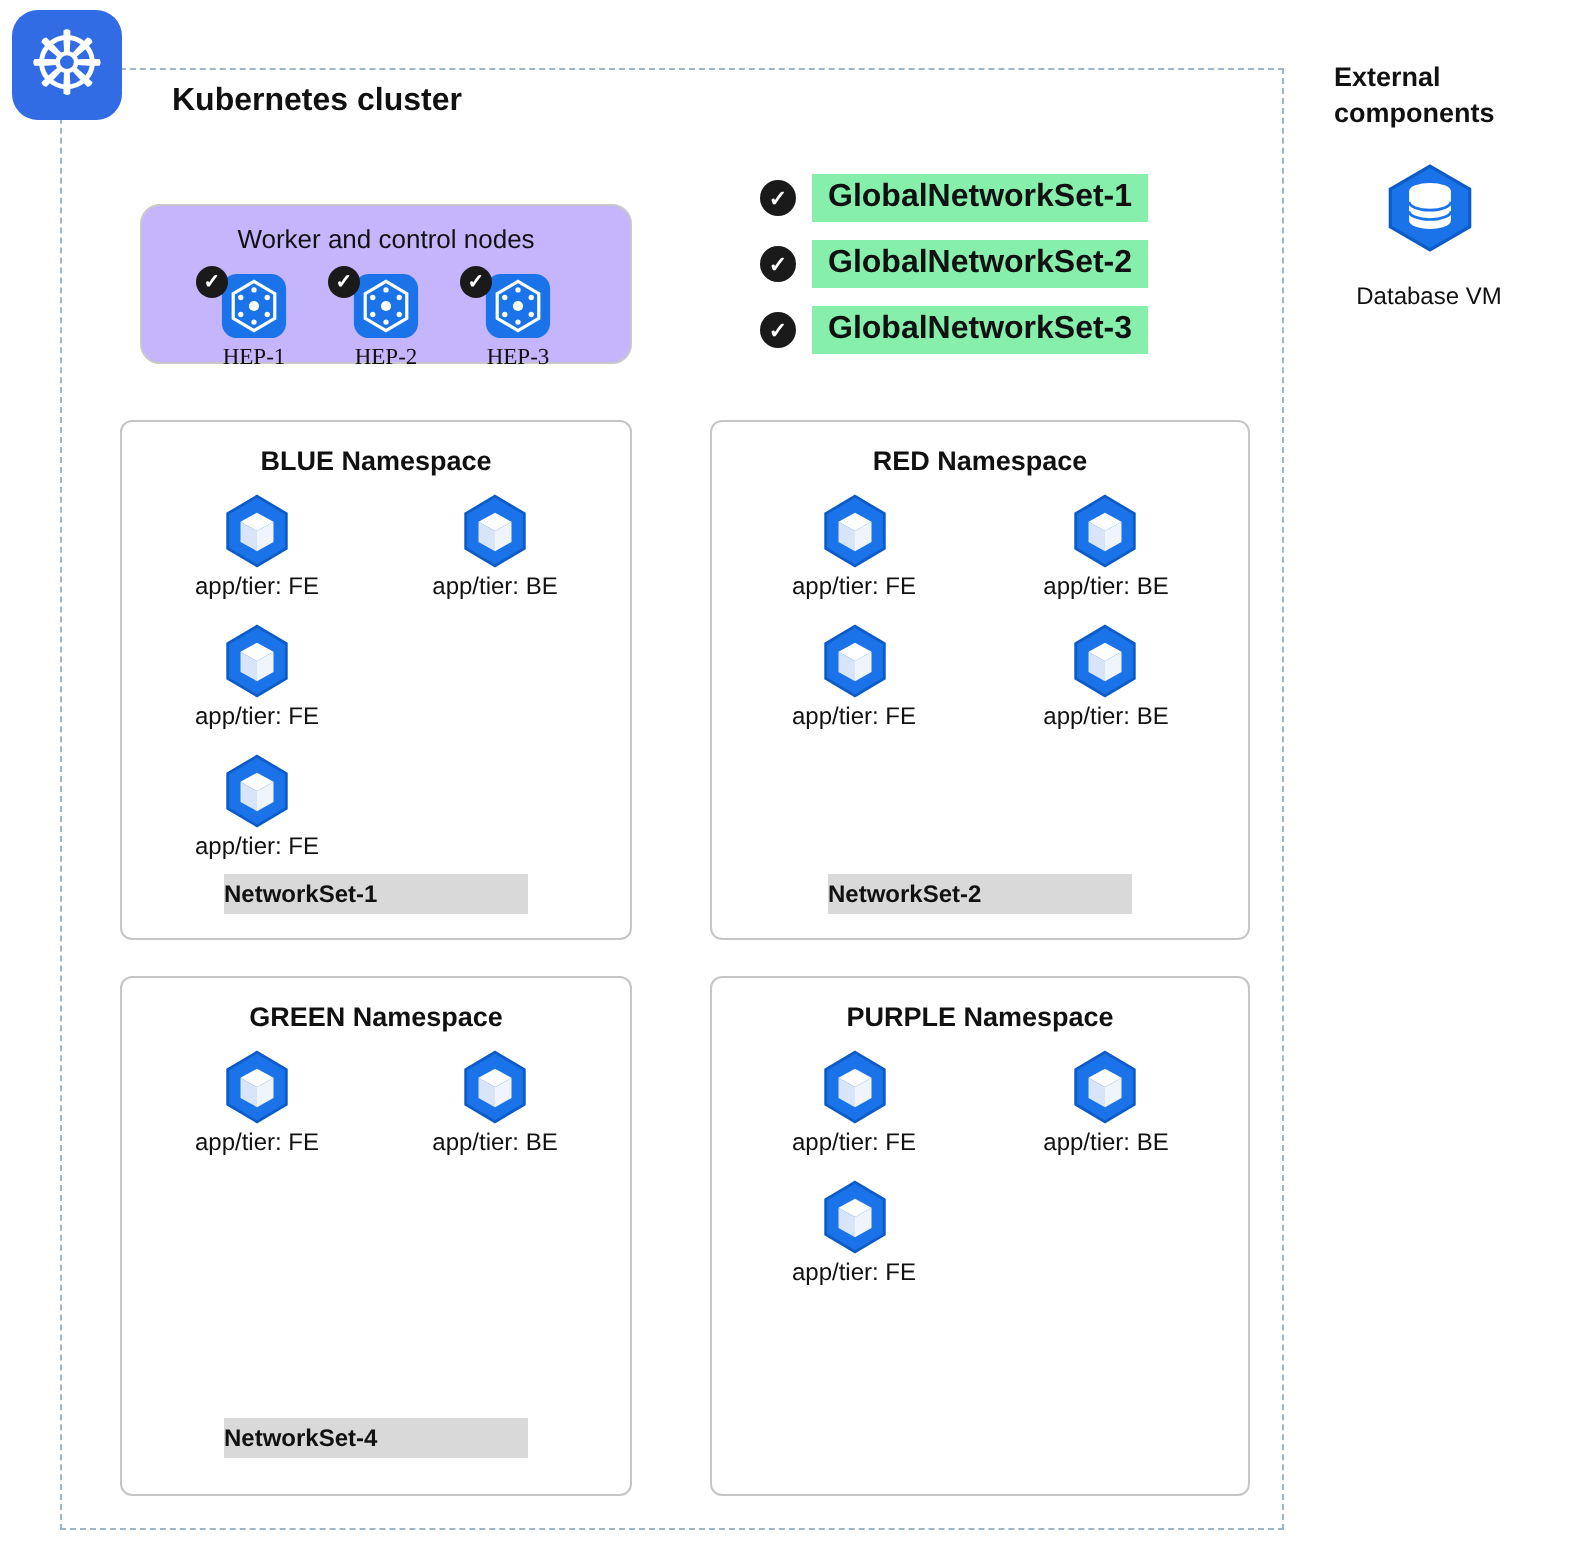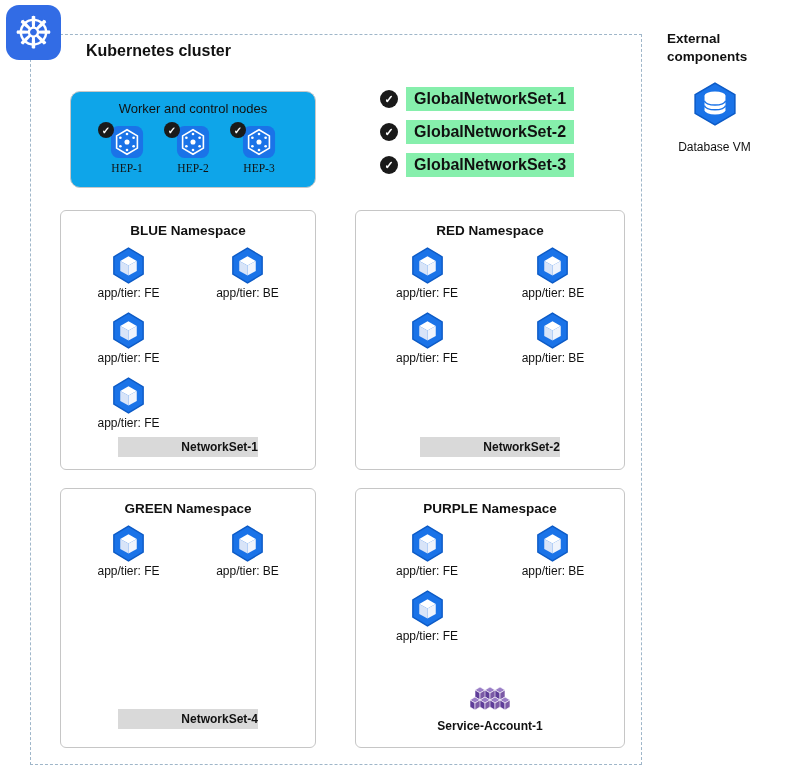"Worker and control nodes" .nodes-panel { background: #0ea5e9 -> #c4b5fd; height: 97px -> 80px; top: 91px -> 102px }
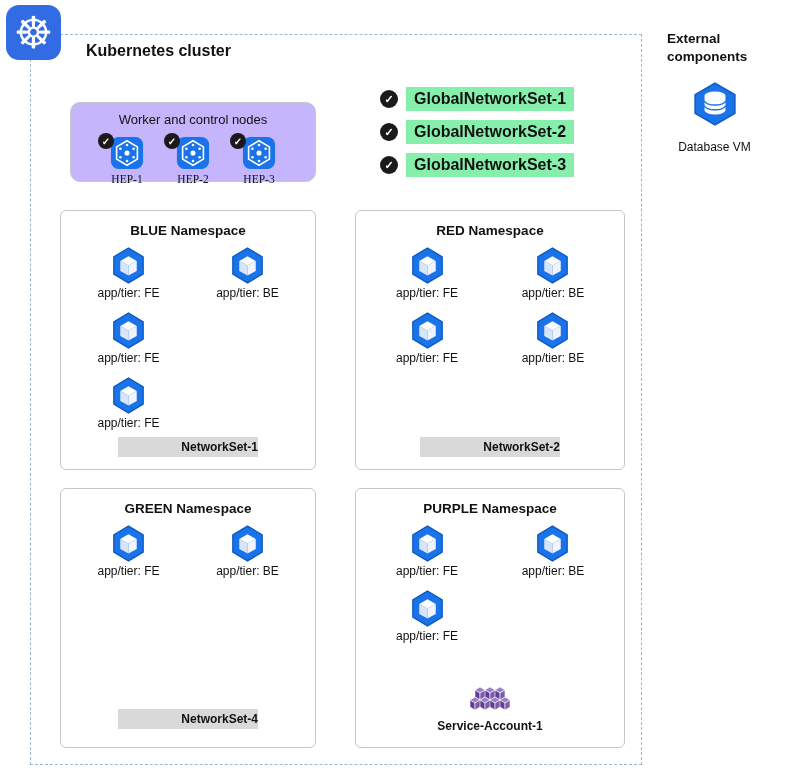"NetworkSet-1" .gray-label { text-align: right -> left; width: 140px -> 152px }
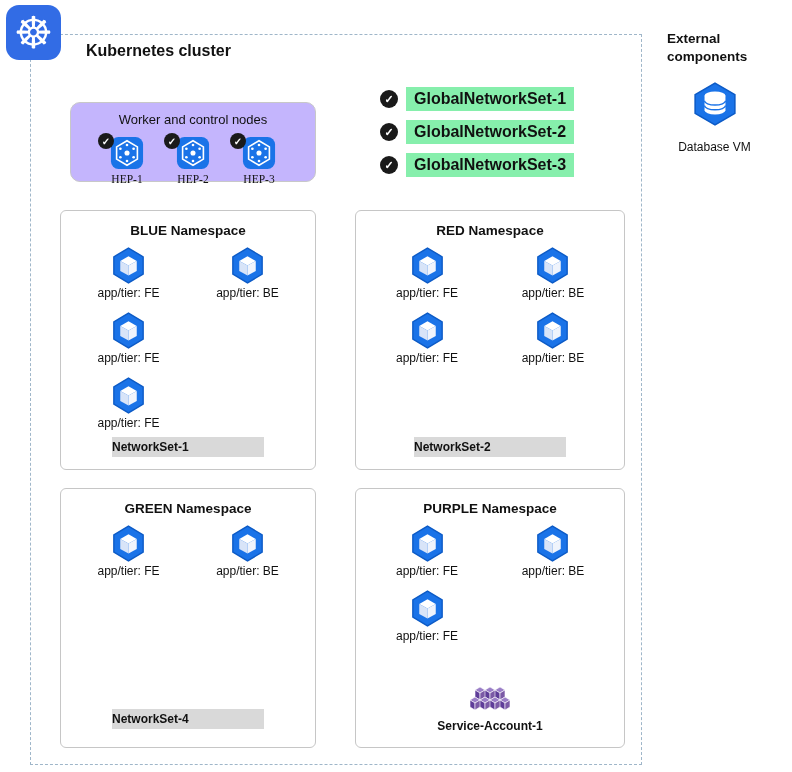"Service-Account-1" div.sa-block { html: <div> <svg> <use></use> </svg> <span>Service-Account-1</span> </div> -> none }
